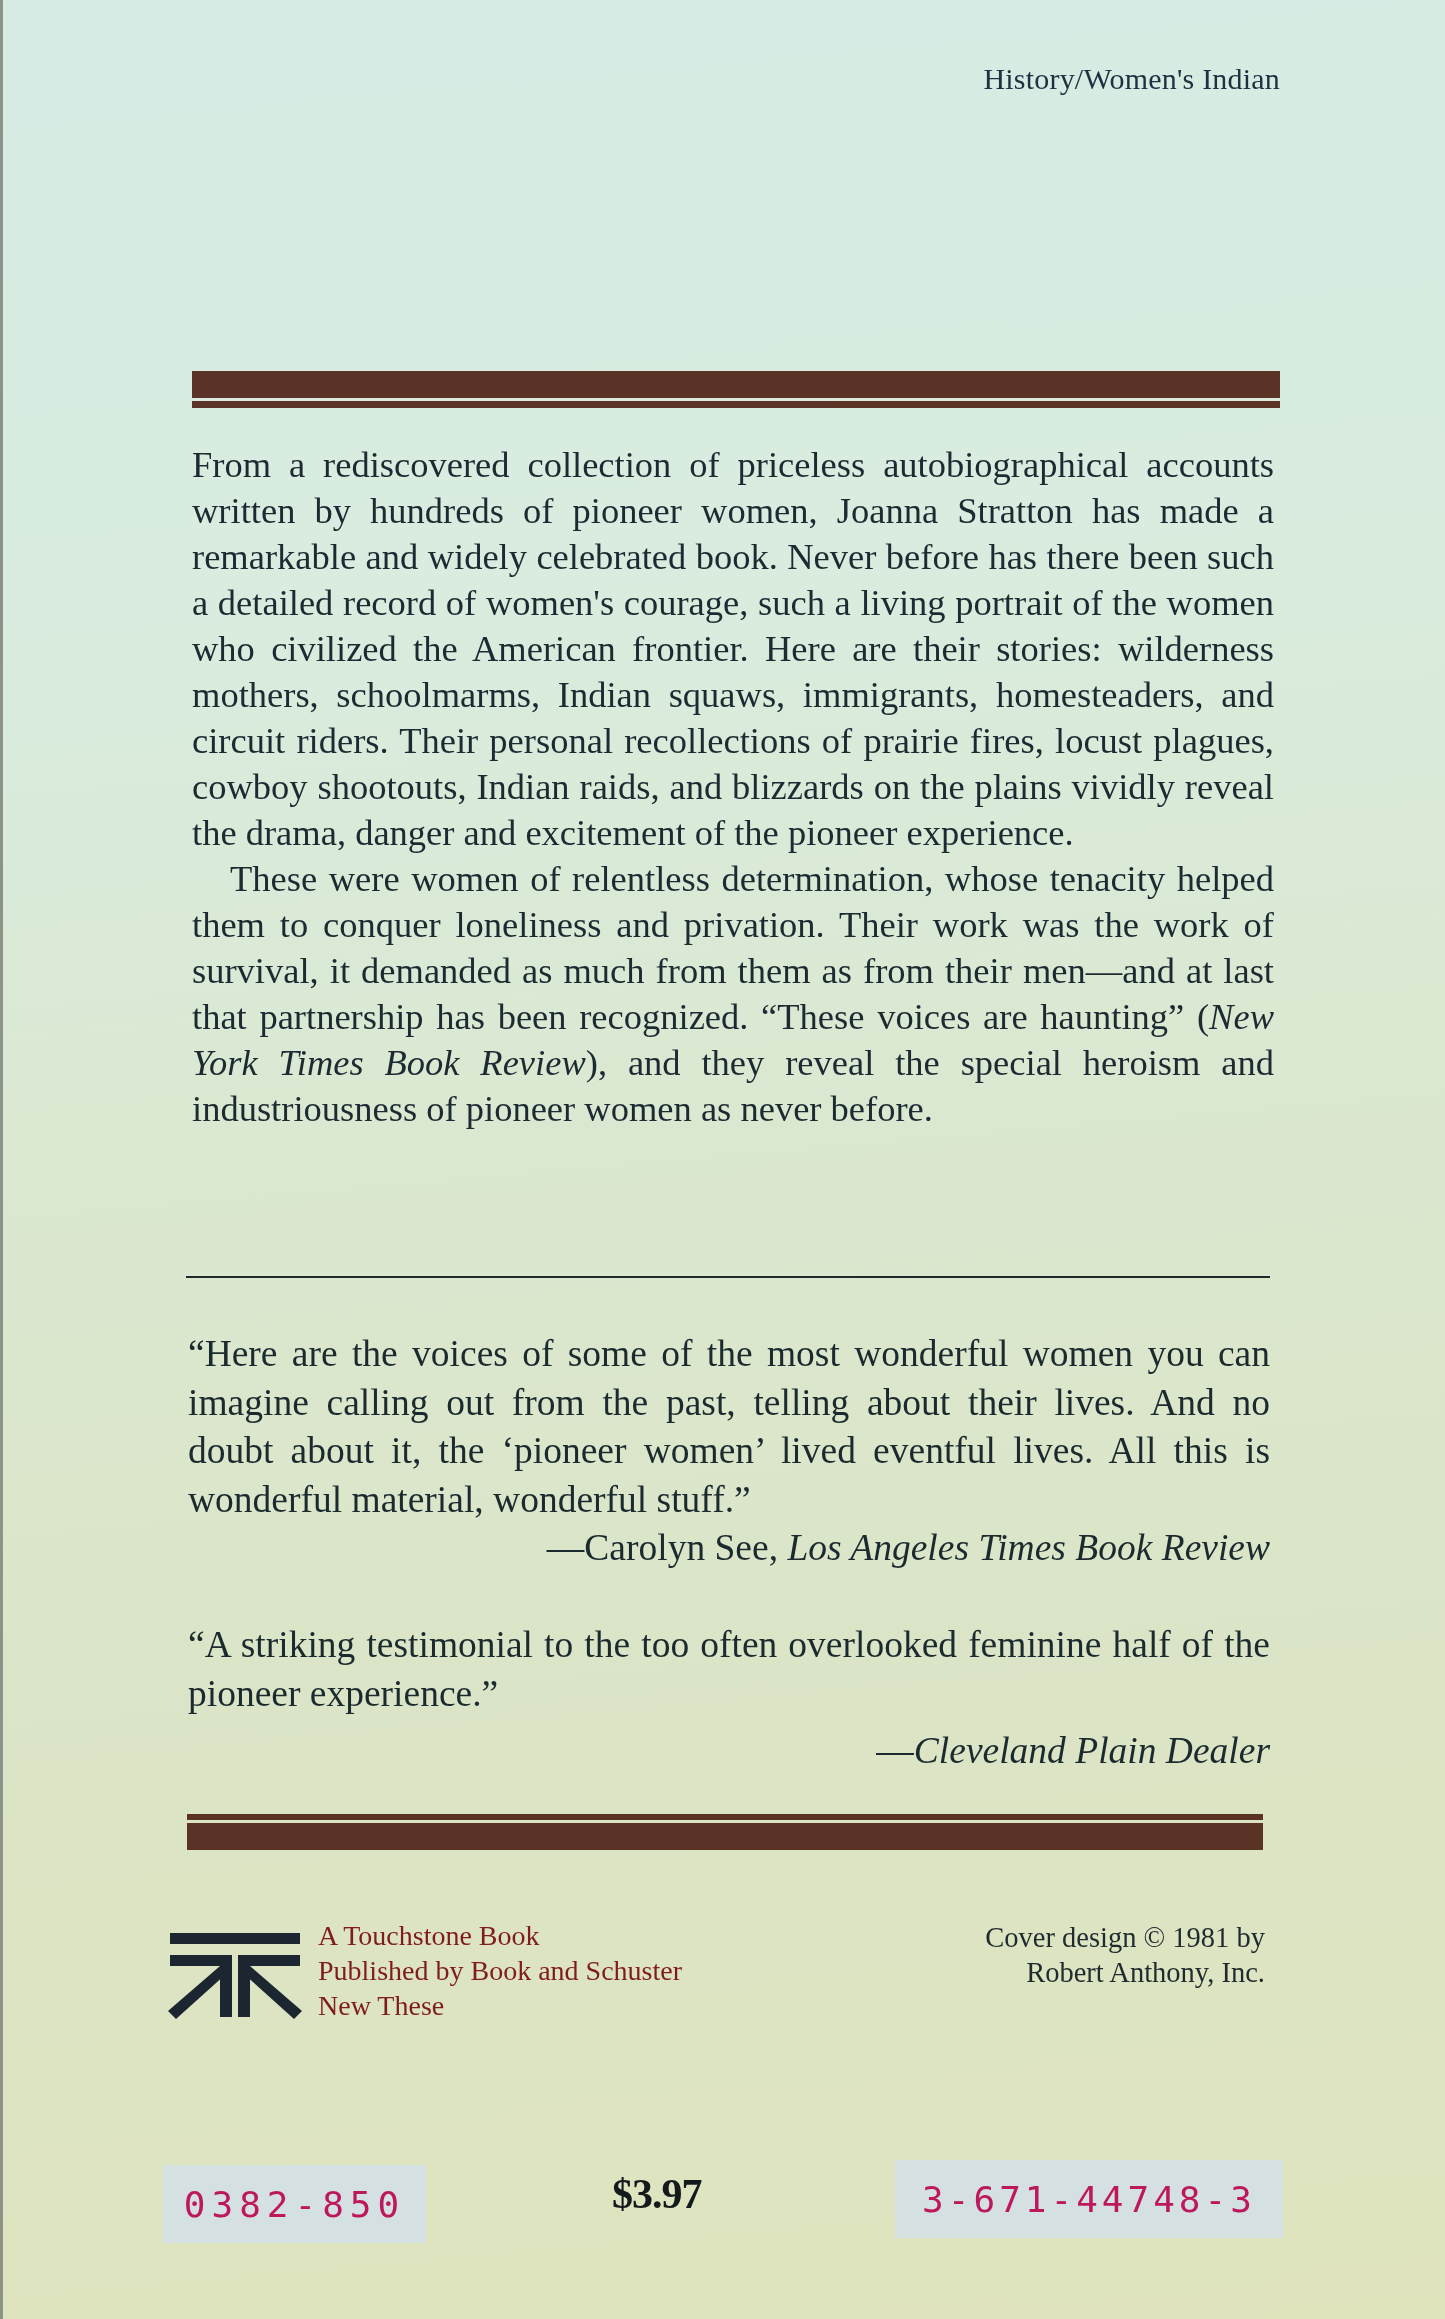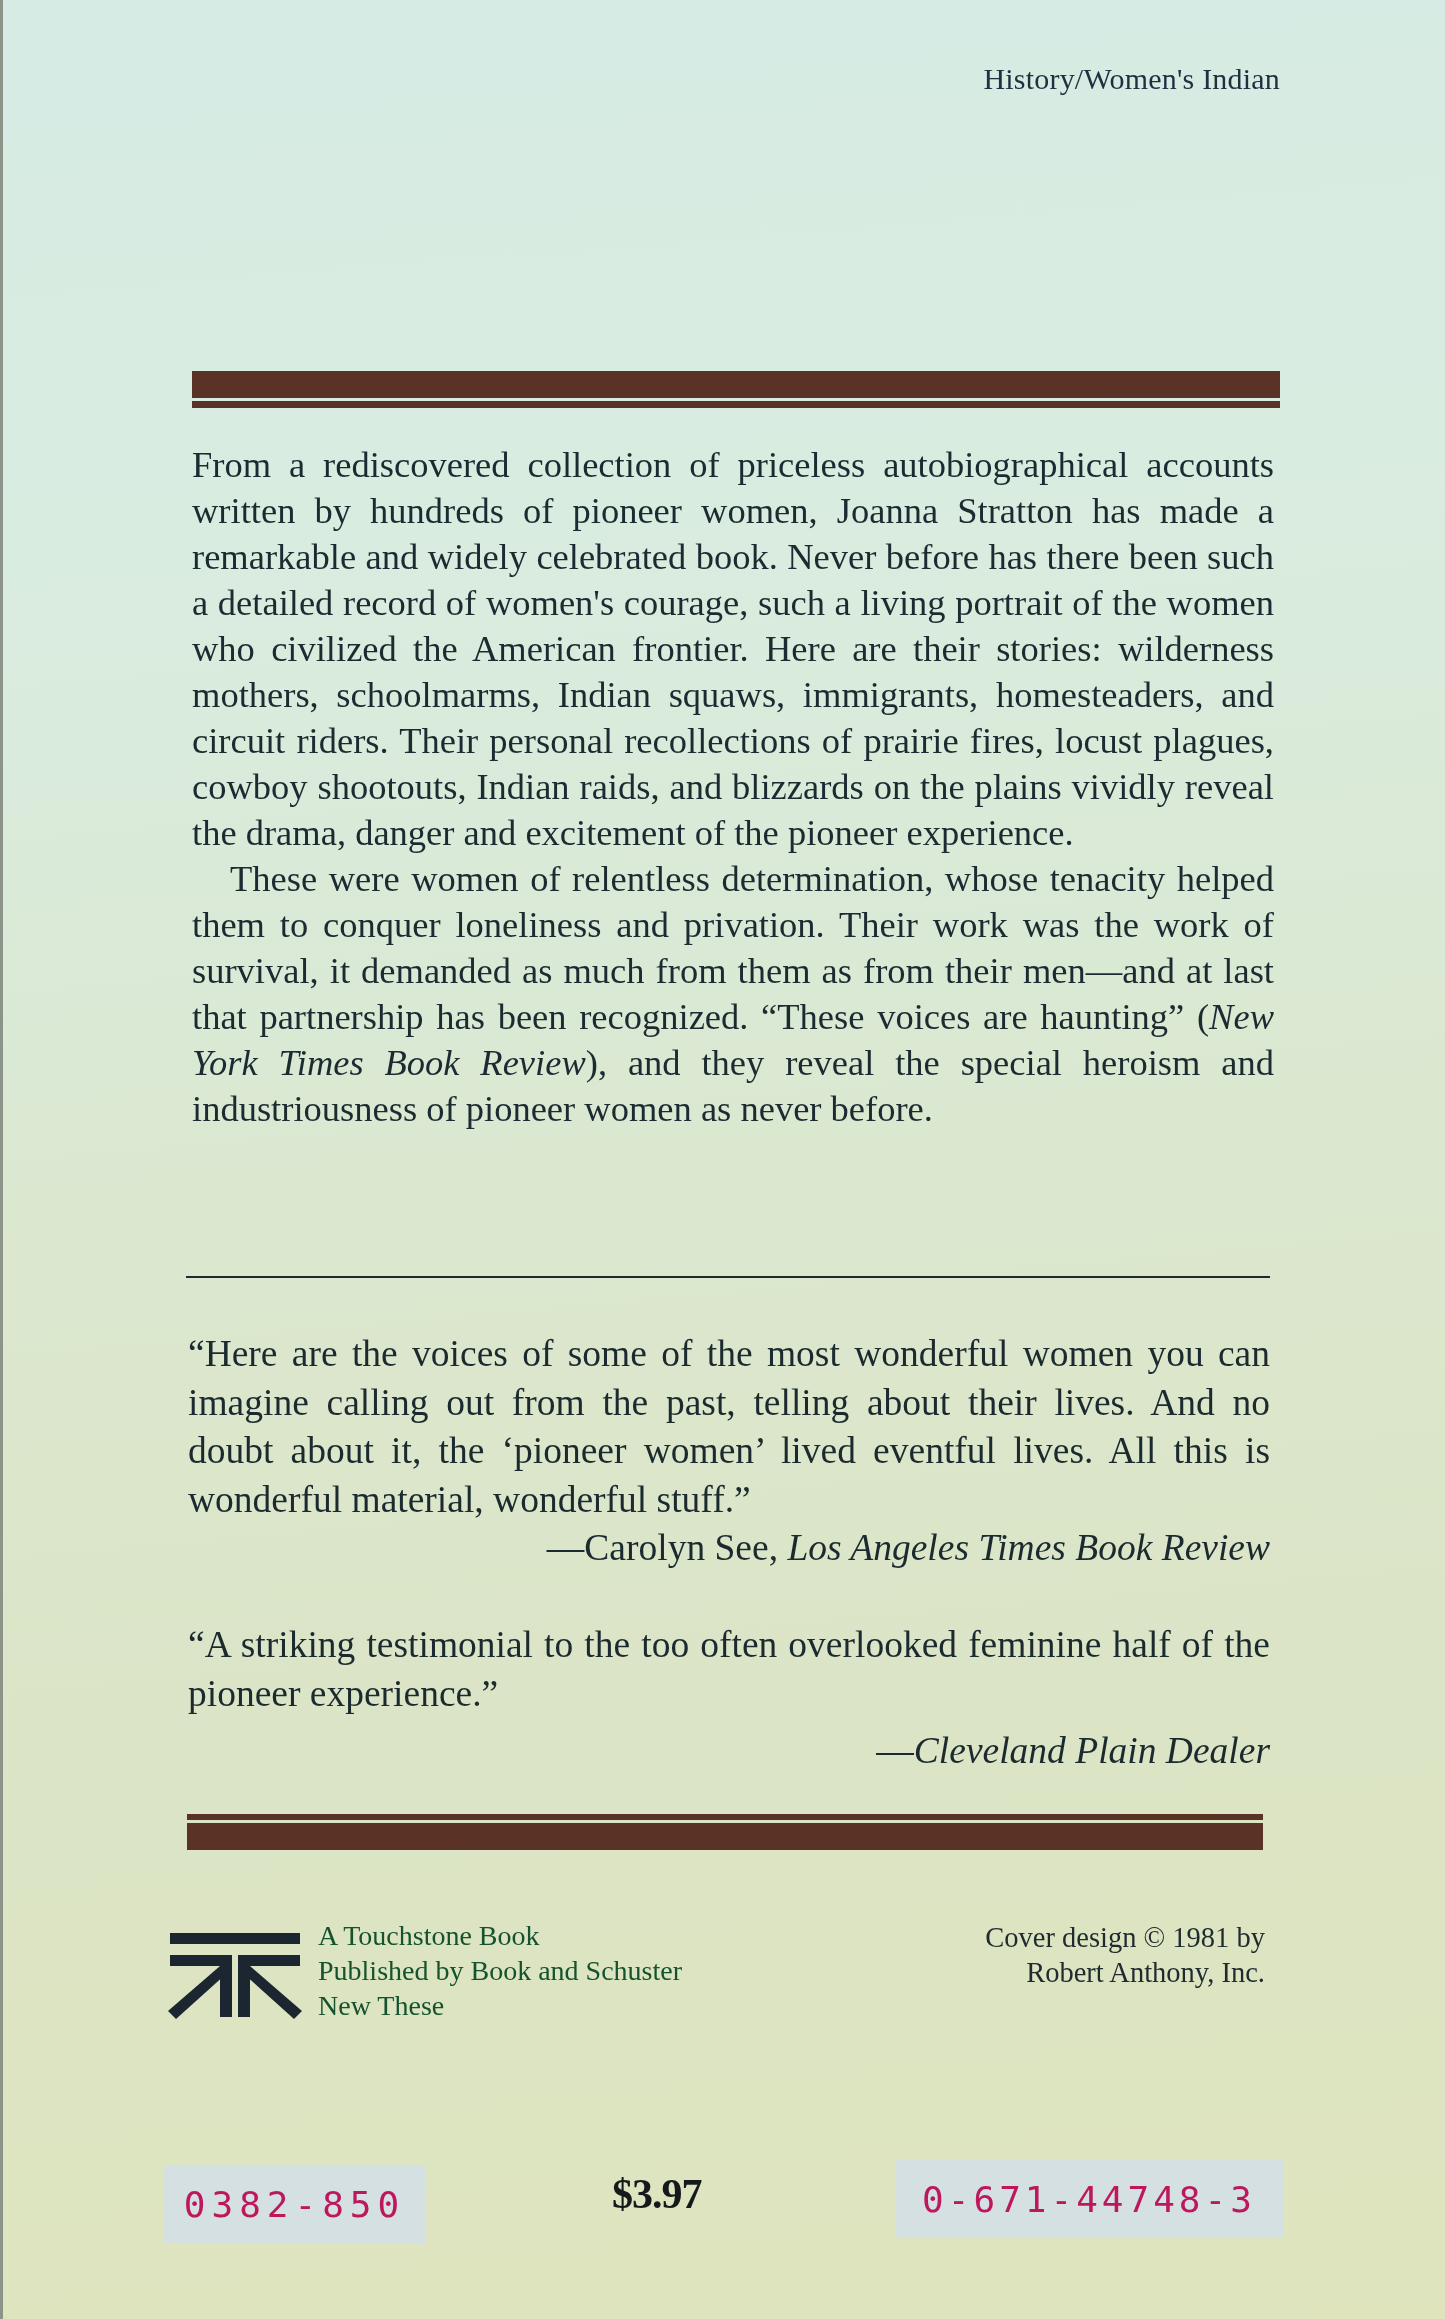"A Touchstone Book" .publisher { color: #14532d -> #7f1d1d }
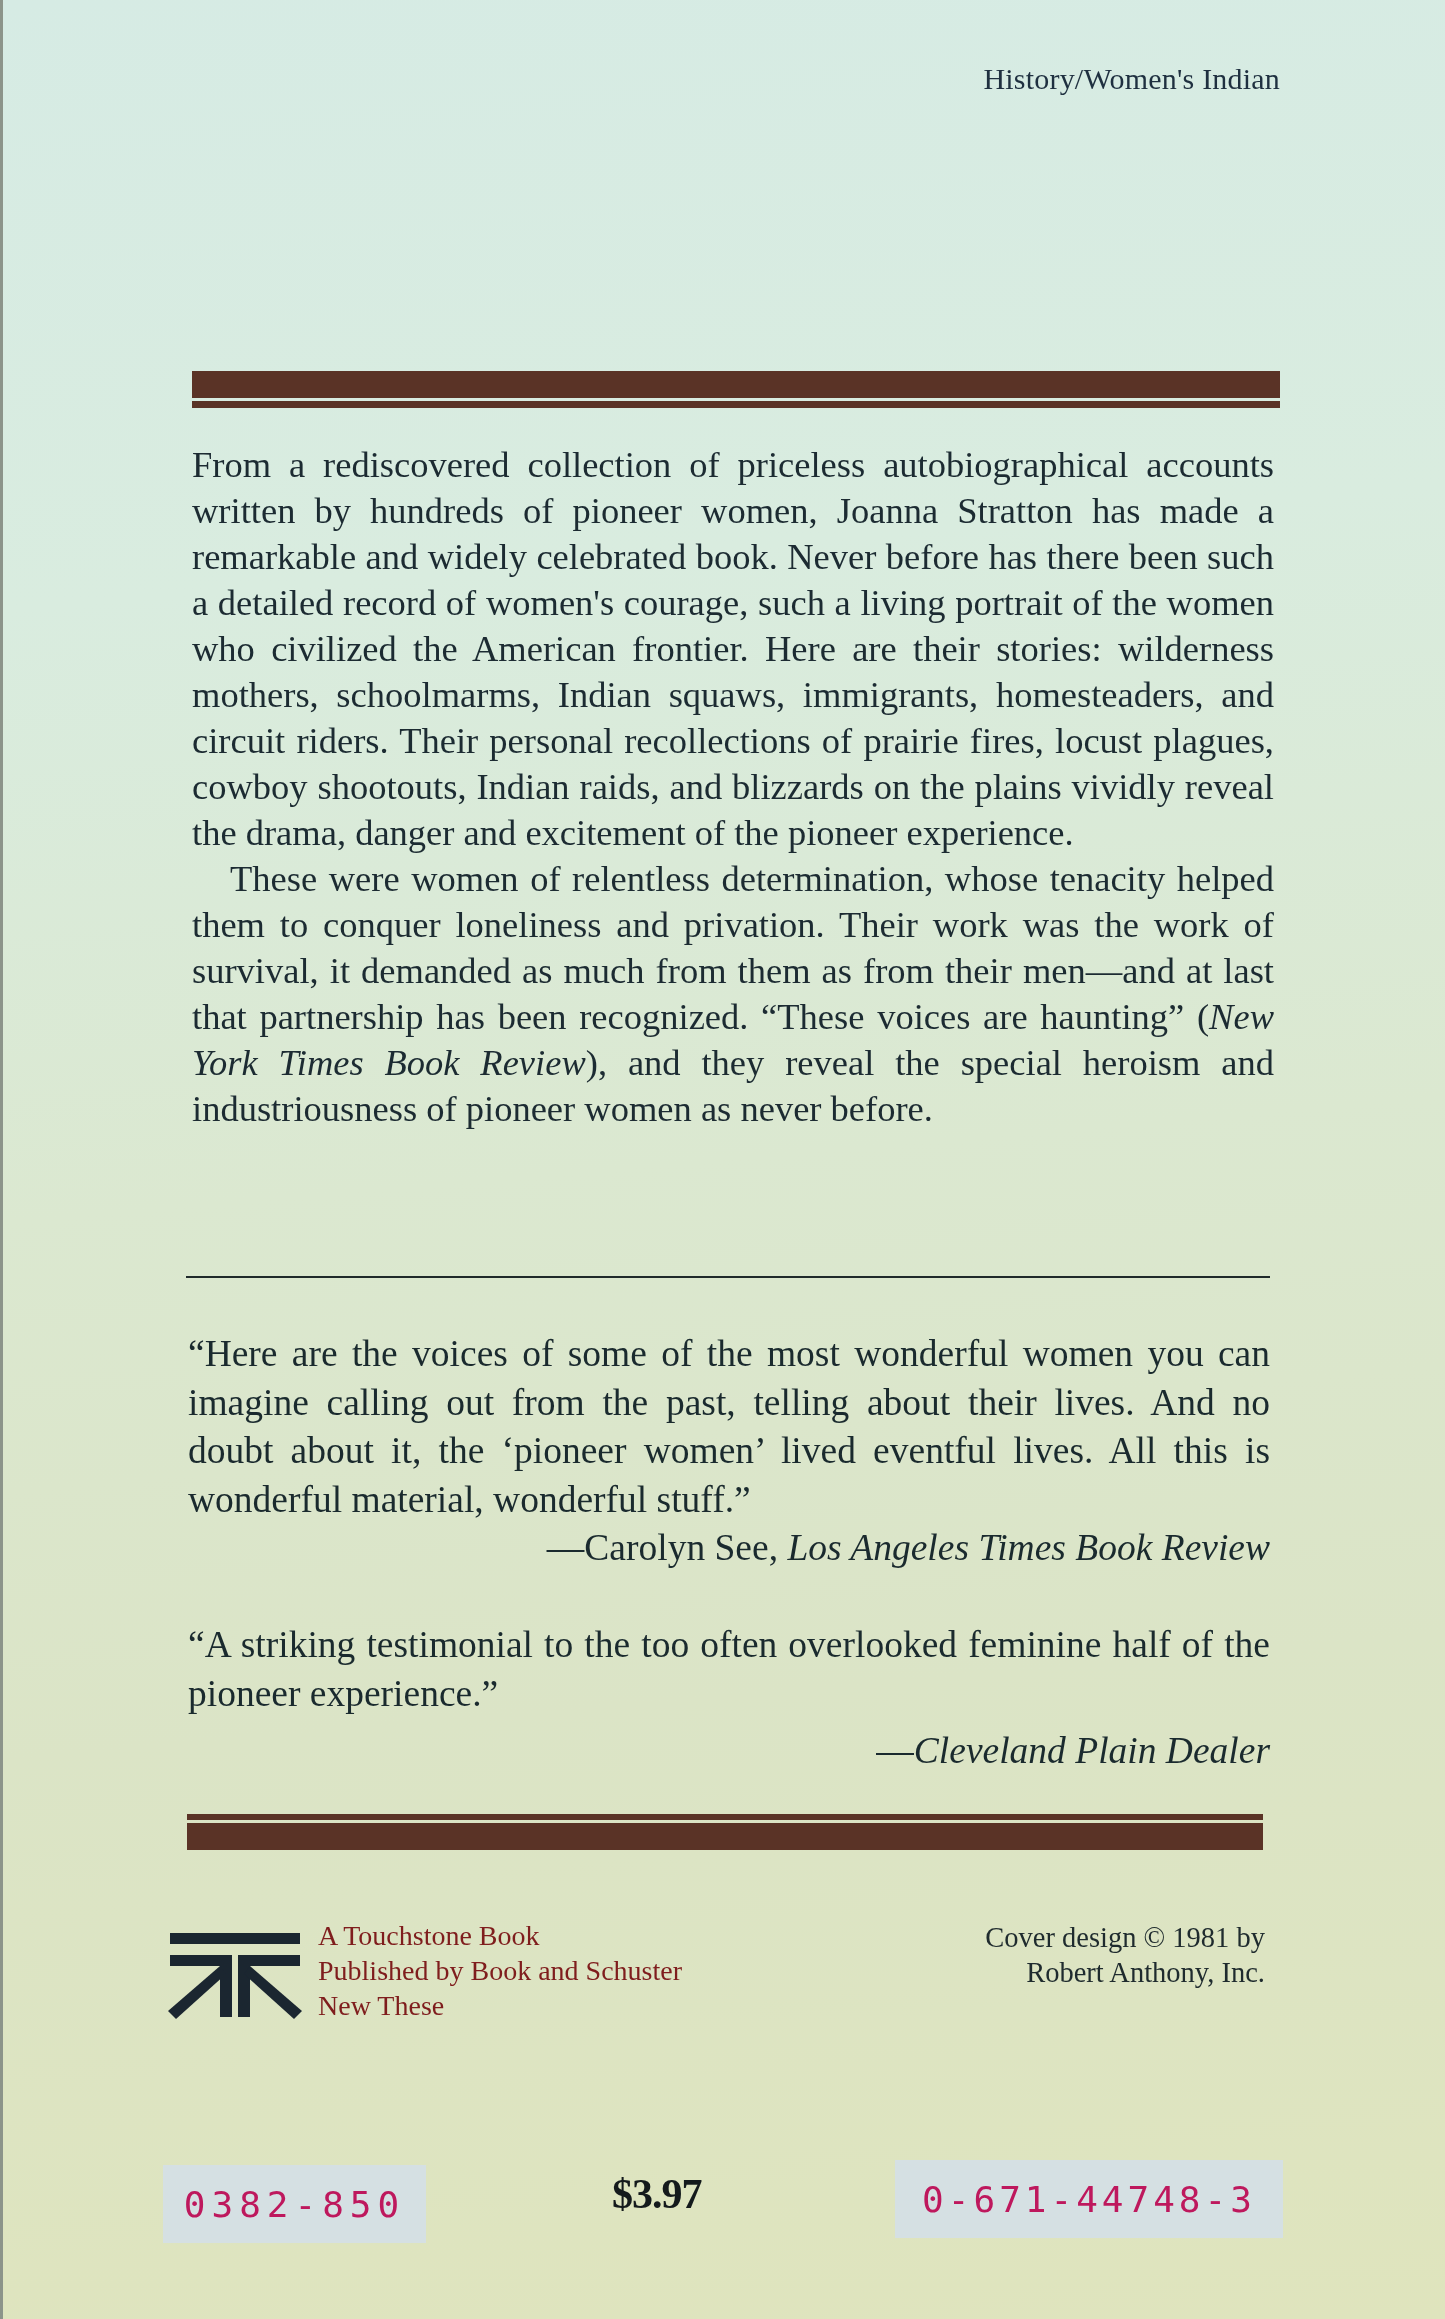"0-671-44748-3" div.code-box { text: 0-671-44748-3 -> 3-671-44748-3 }
